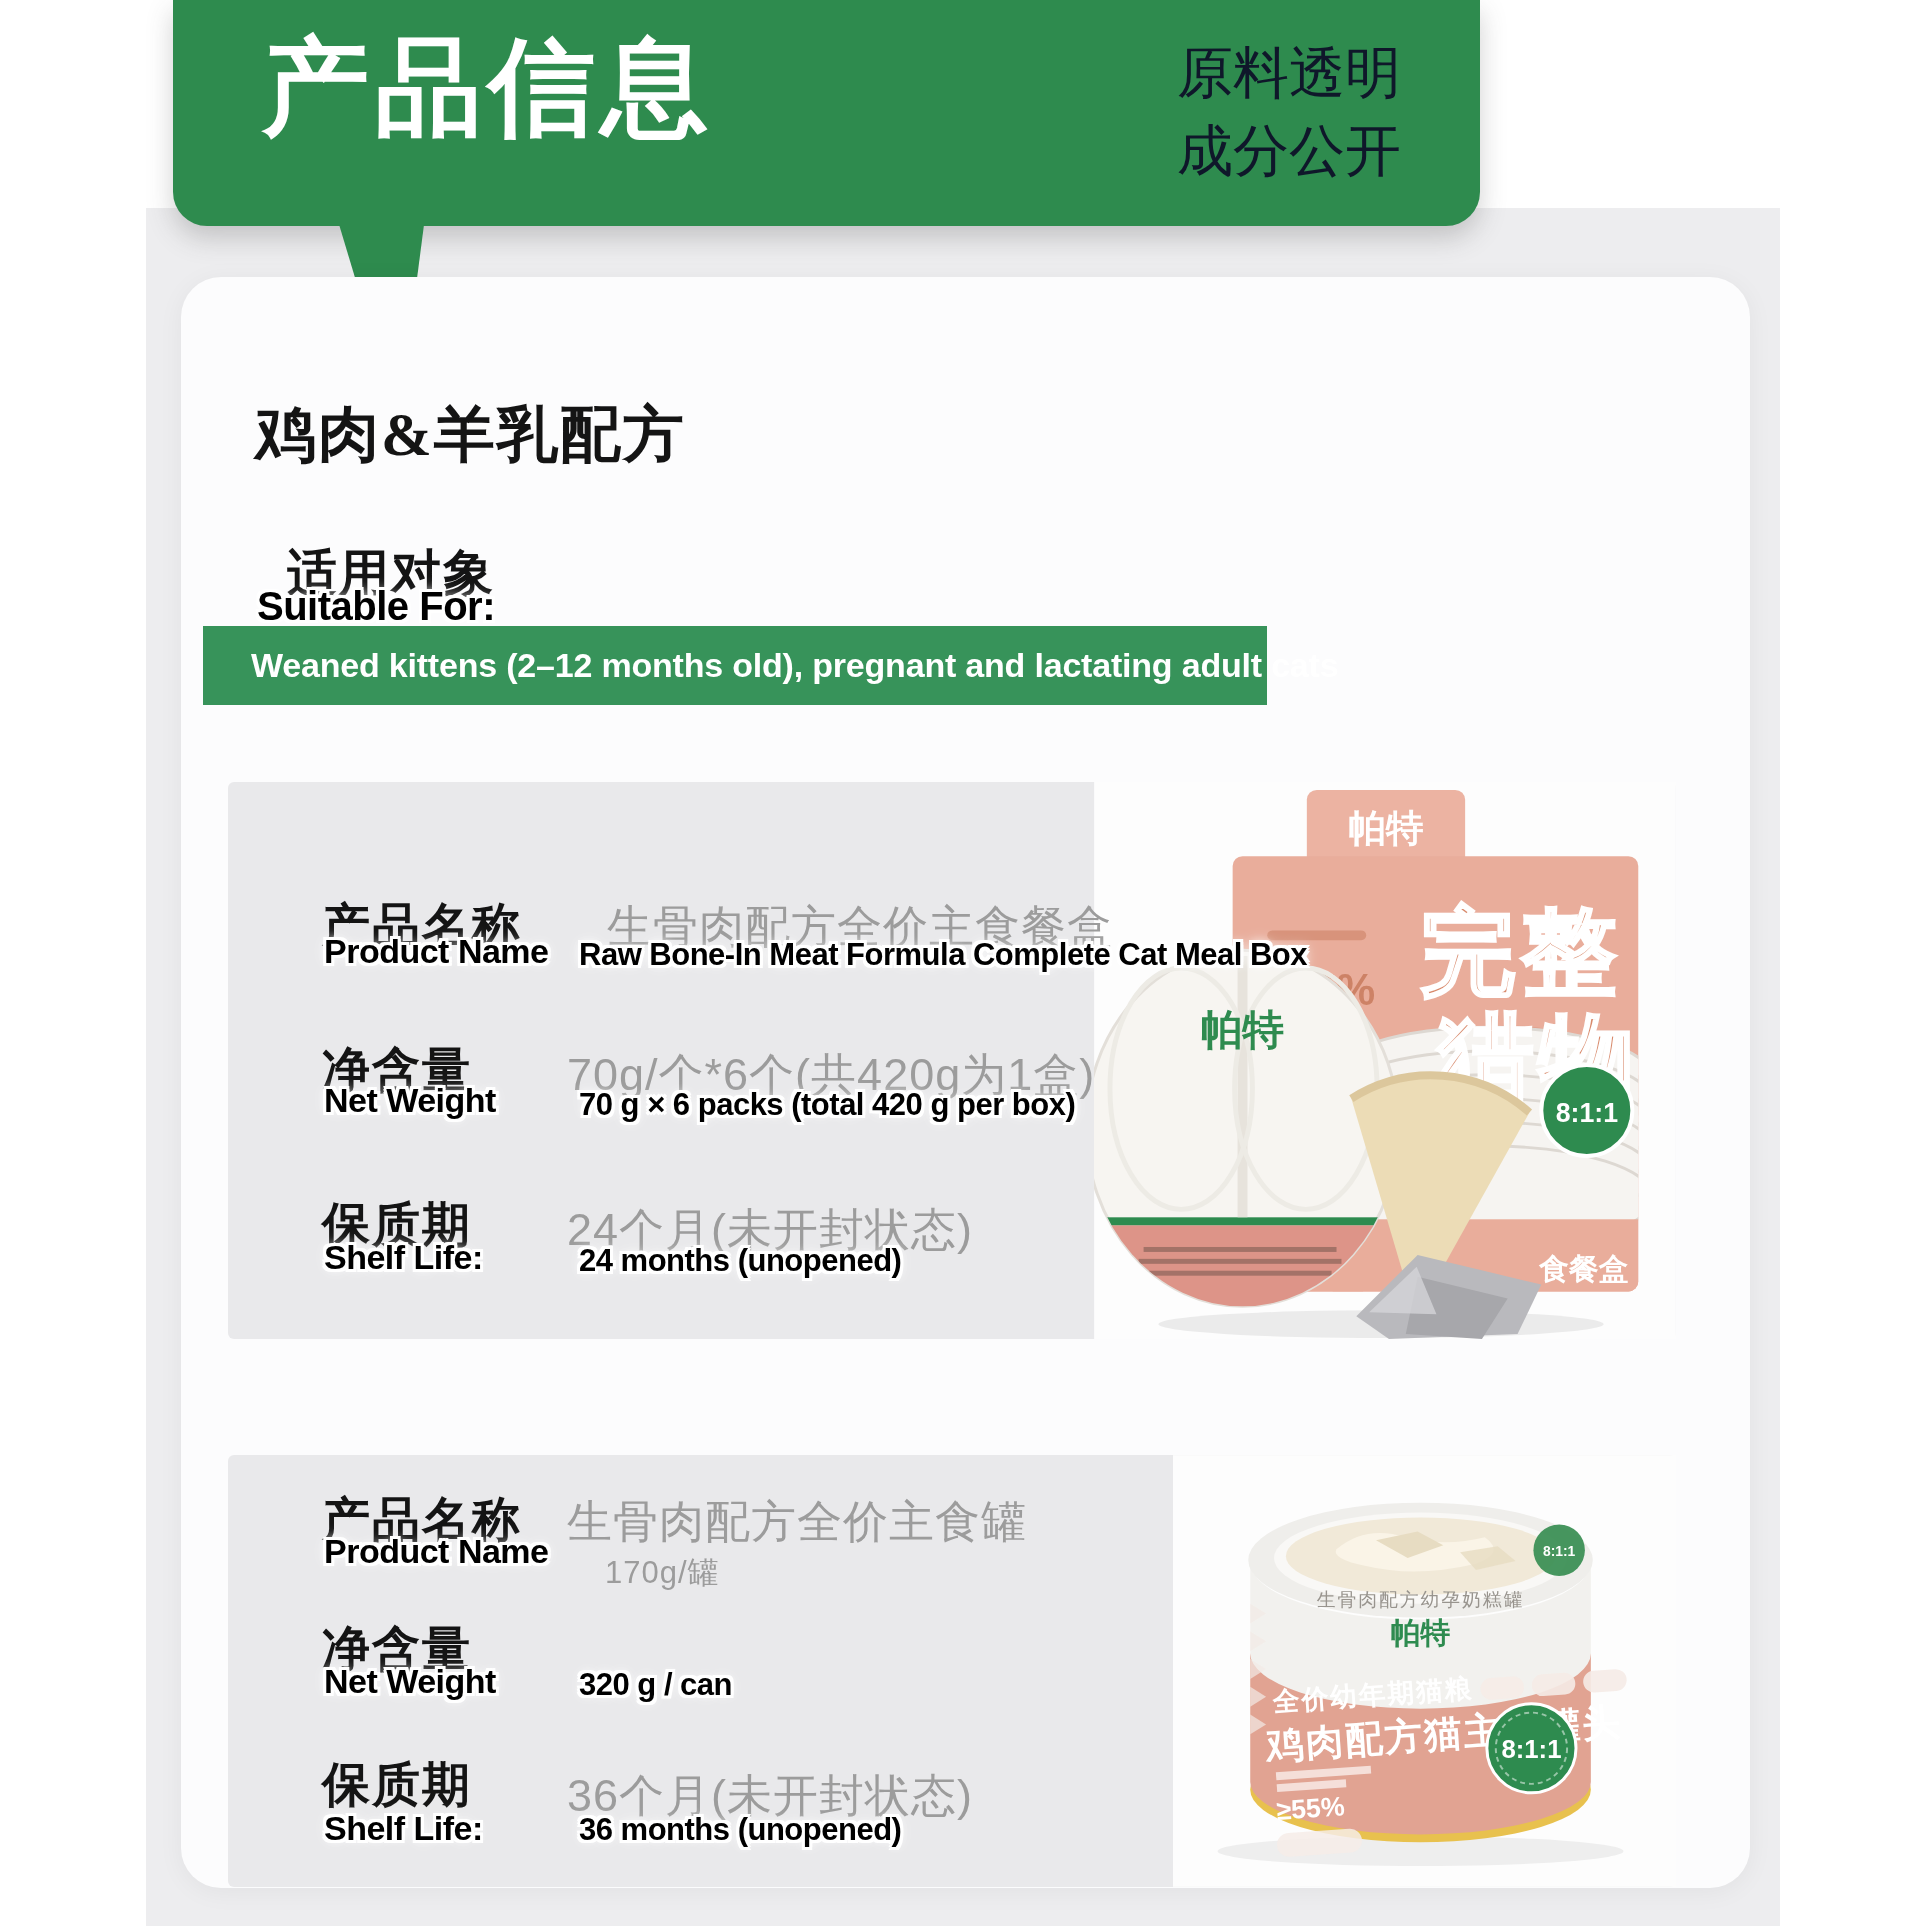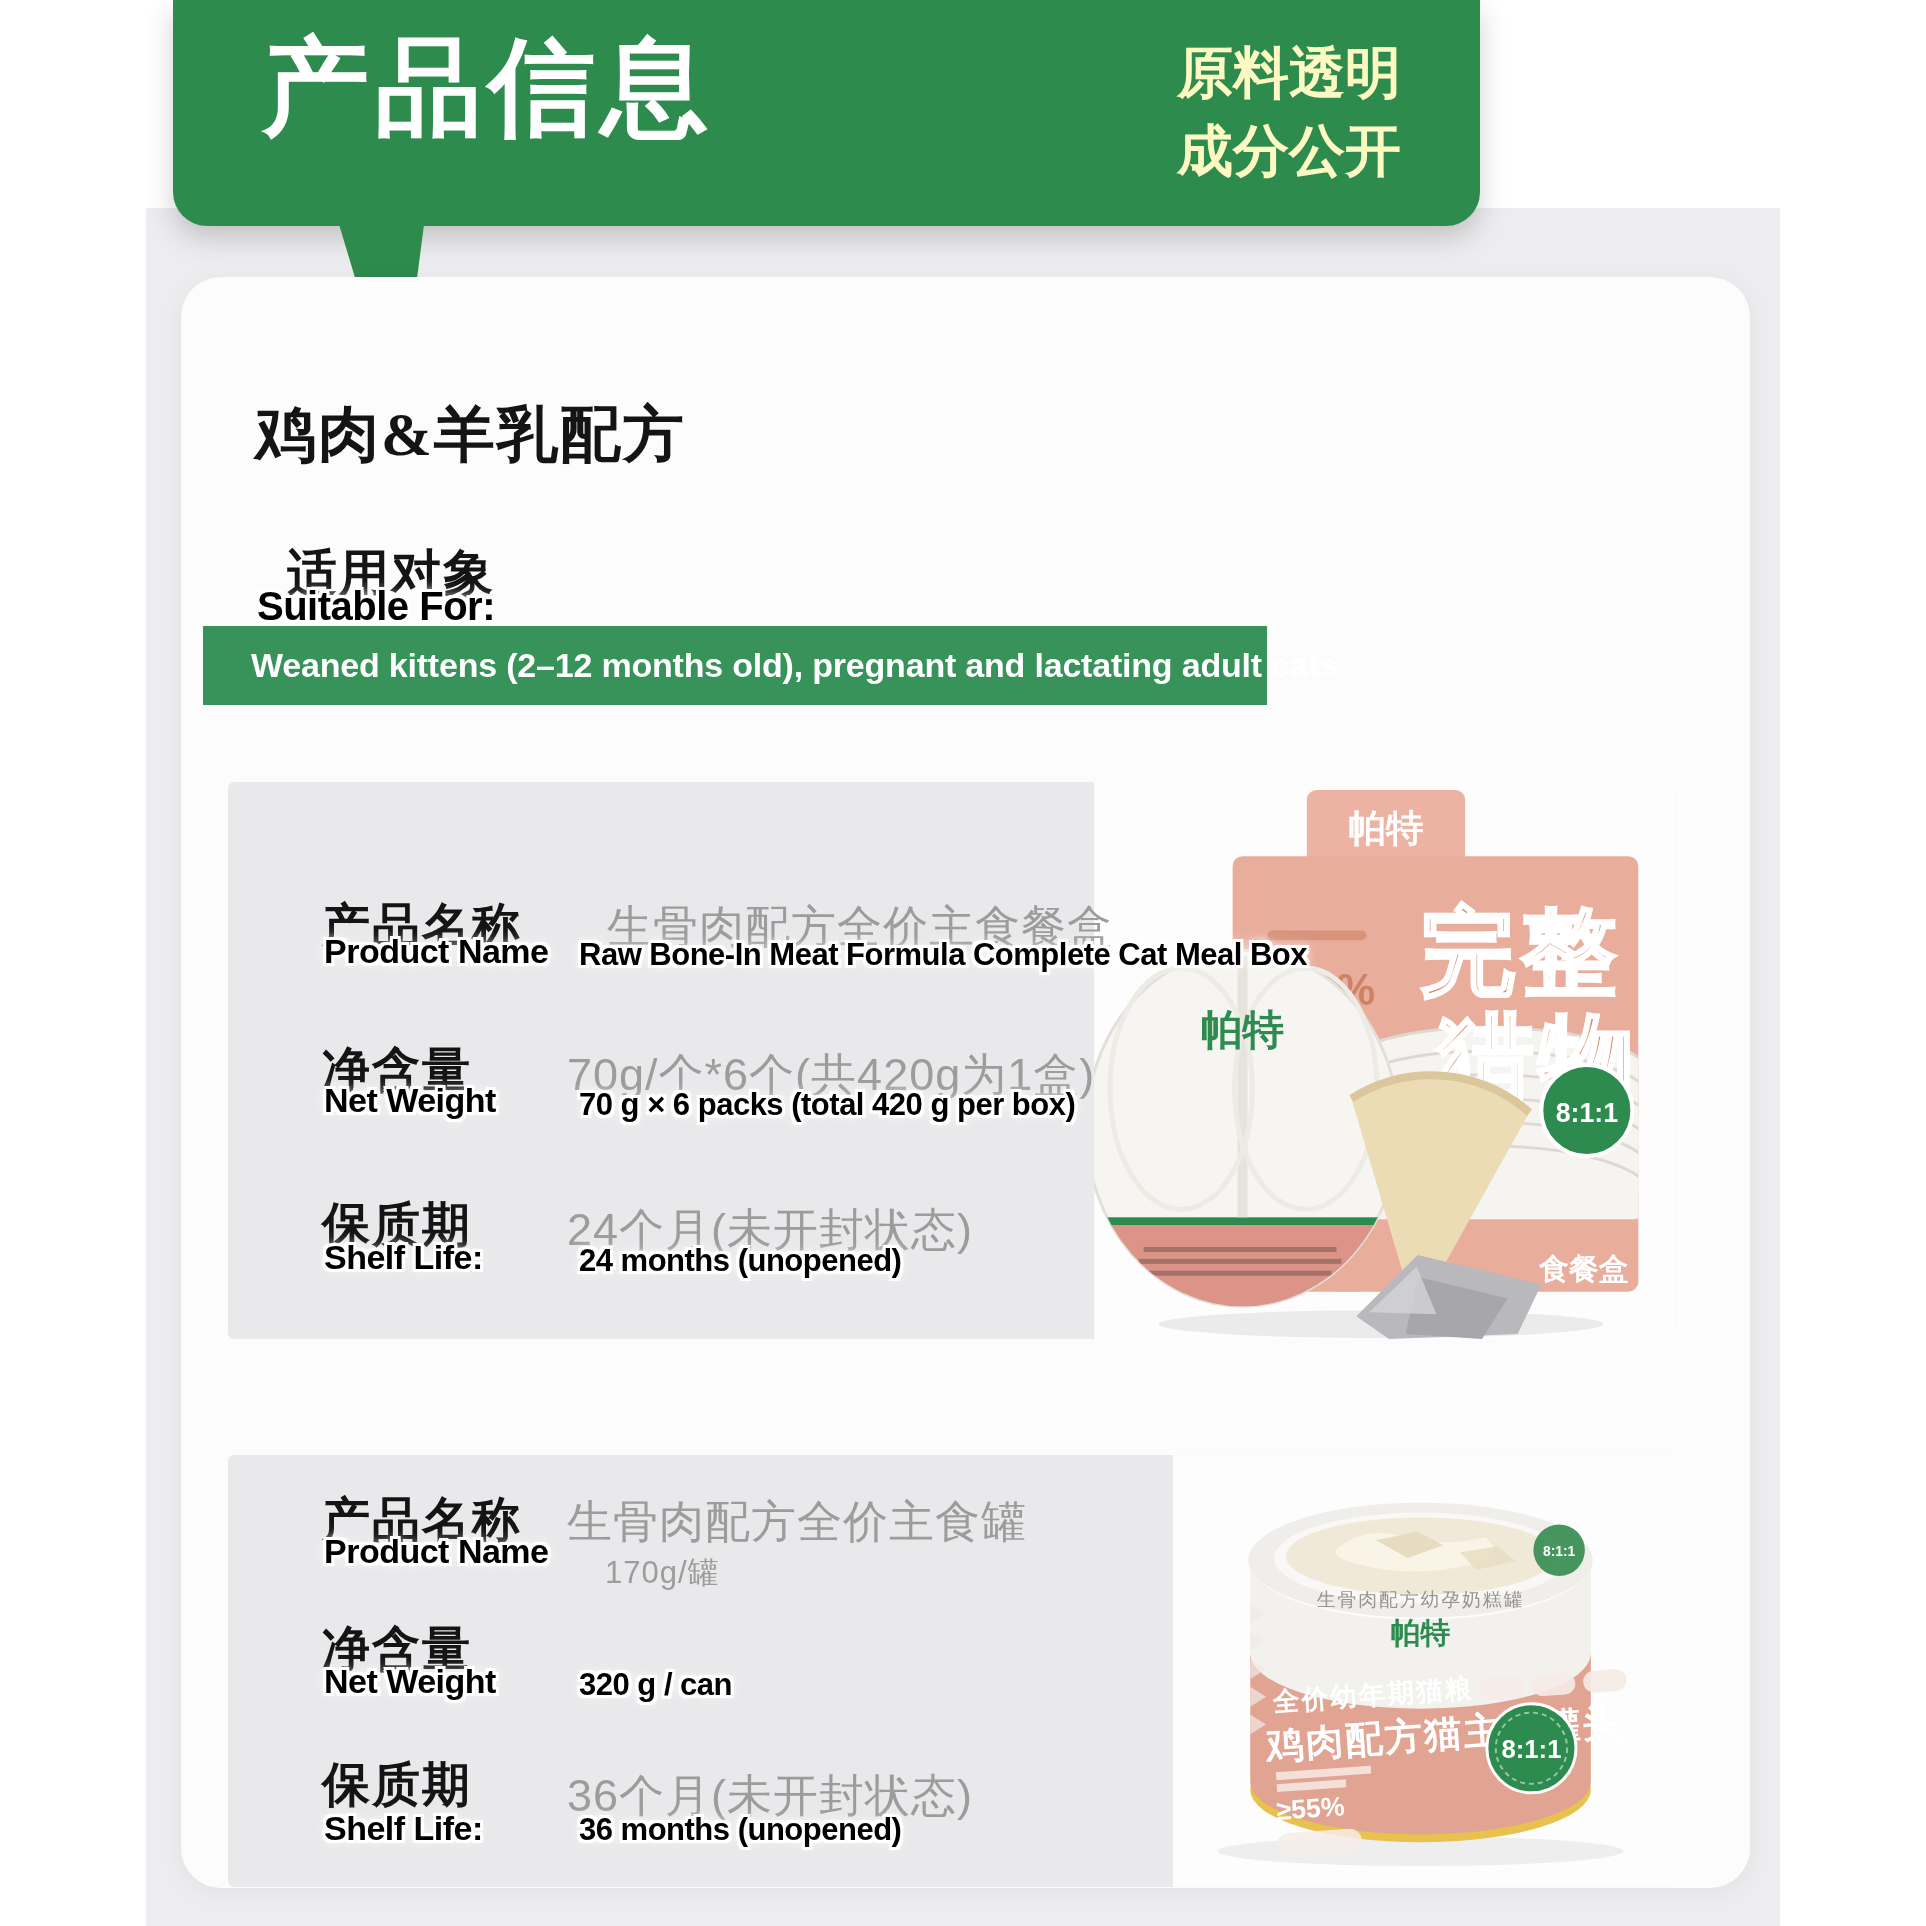"原料透明" .banner-tagline { color: #fef9c3 -> #0f172a; font-weight: 700 -> 400 }
